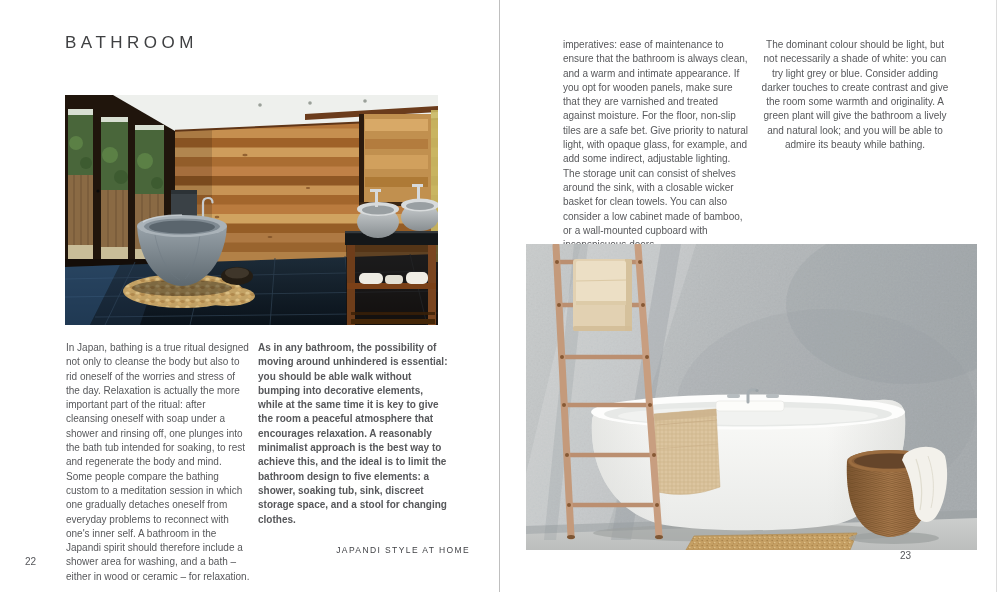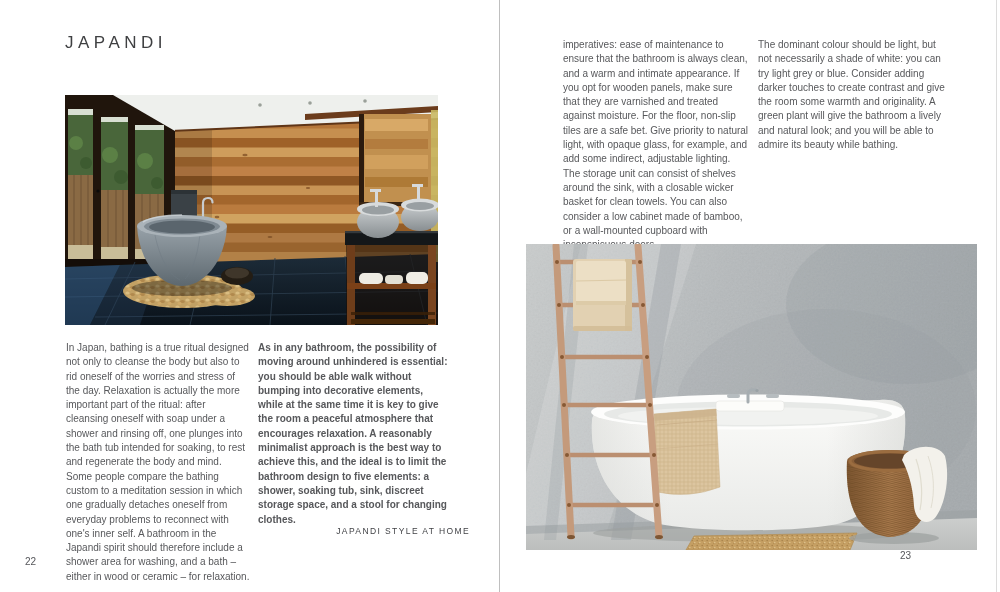"JAPANDI" h1.title { text: JAPANDI -> BATHROOM }
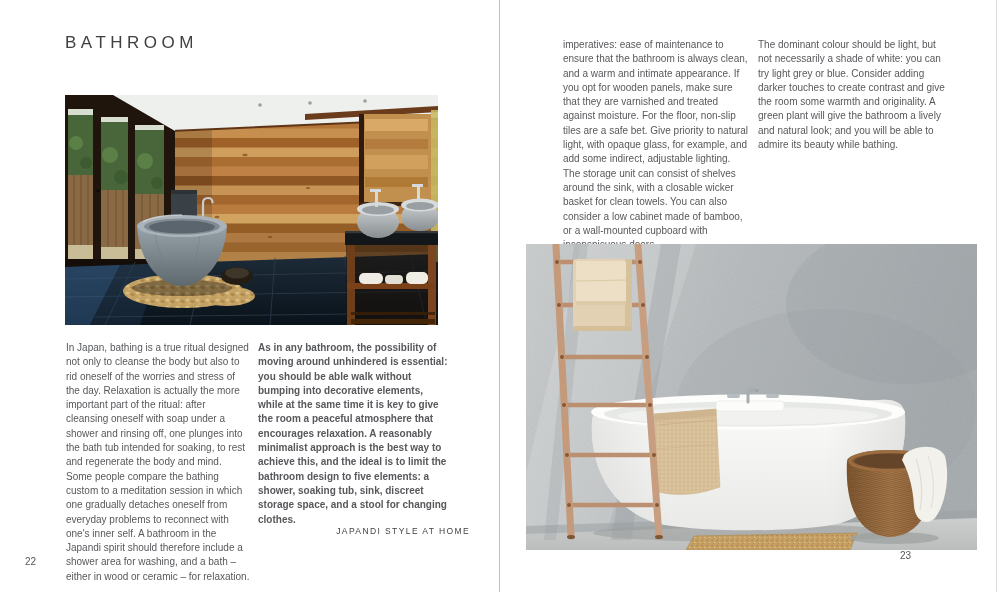"The dominant colour should be" .col-r2 { text-align: none -> center }
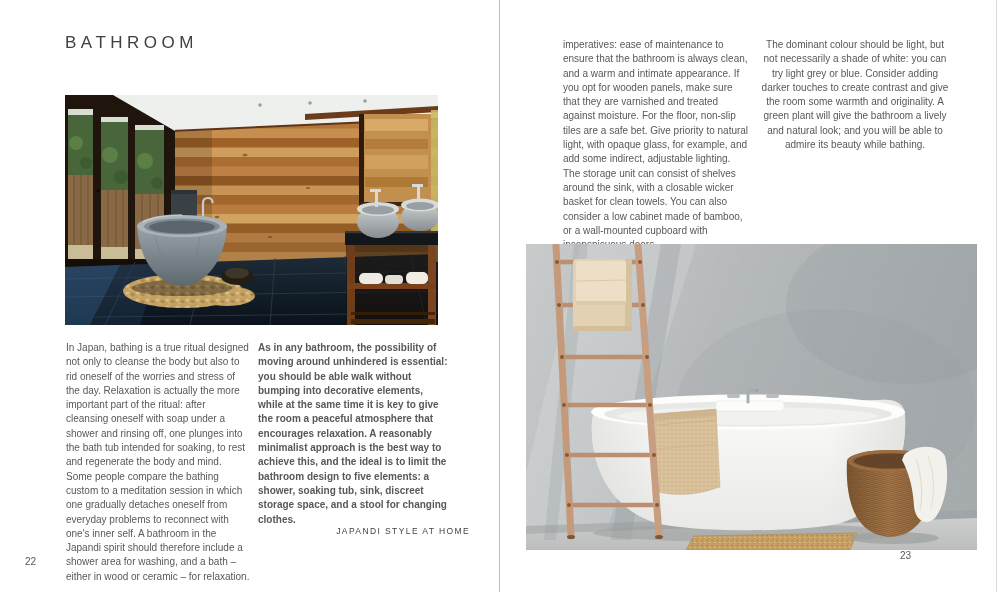"JAPANDI STYLE AT HOME" .running-footer { top: 526px -> 545px }
